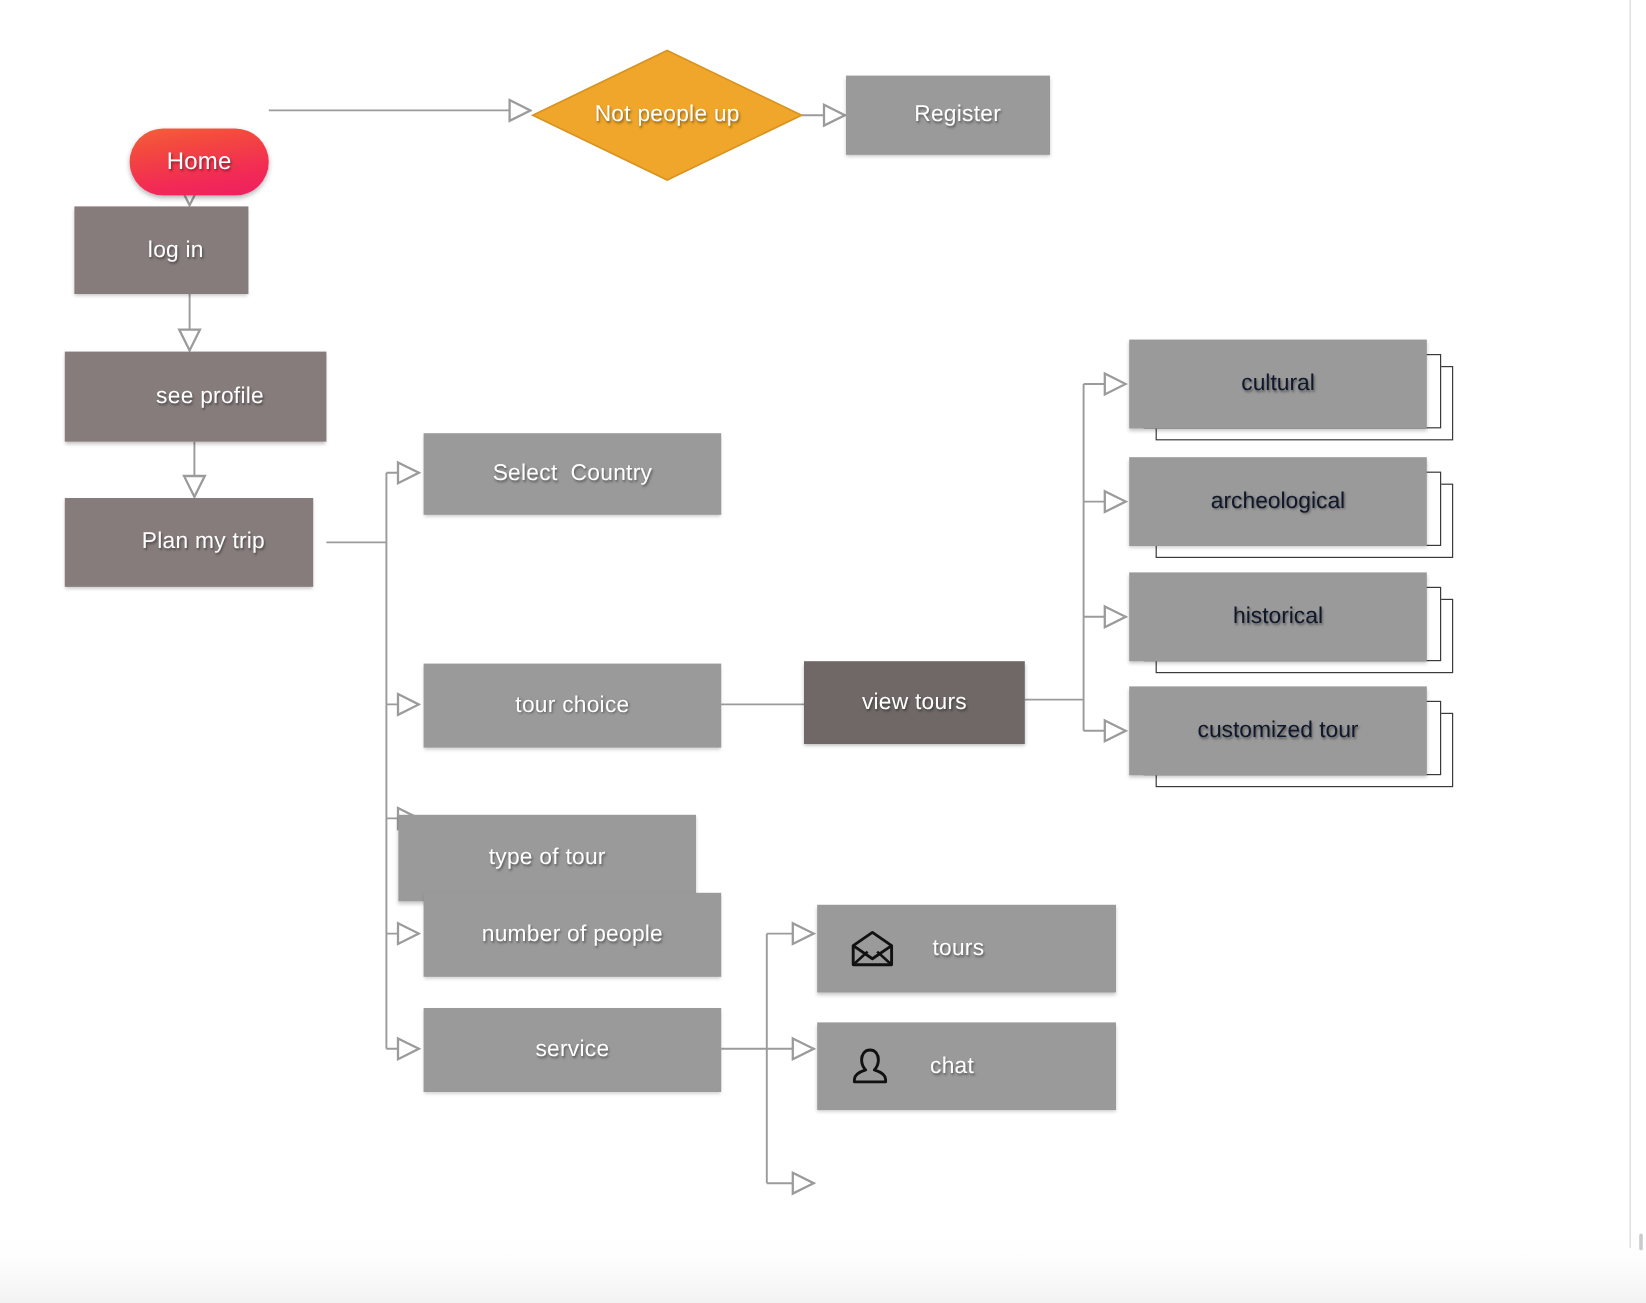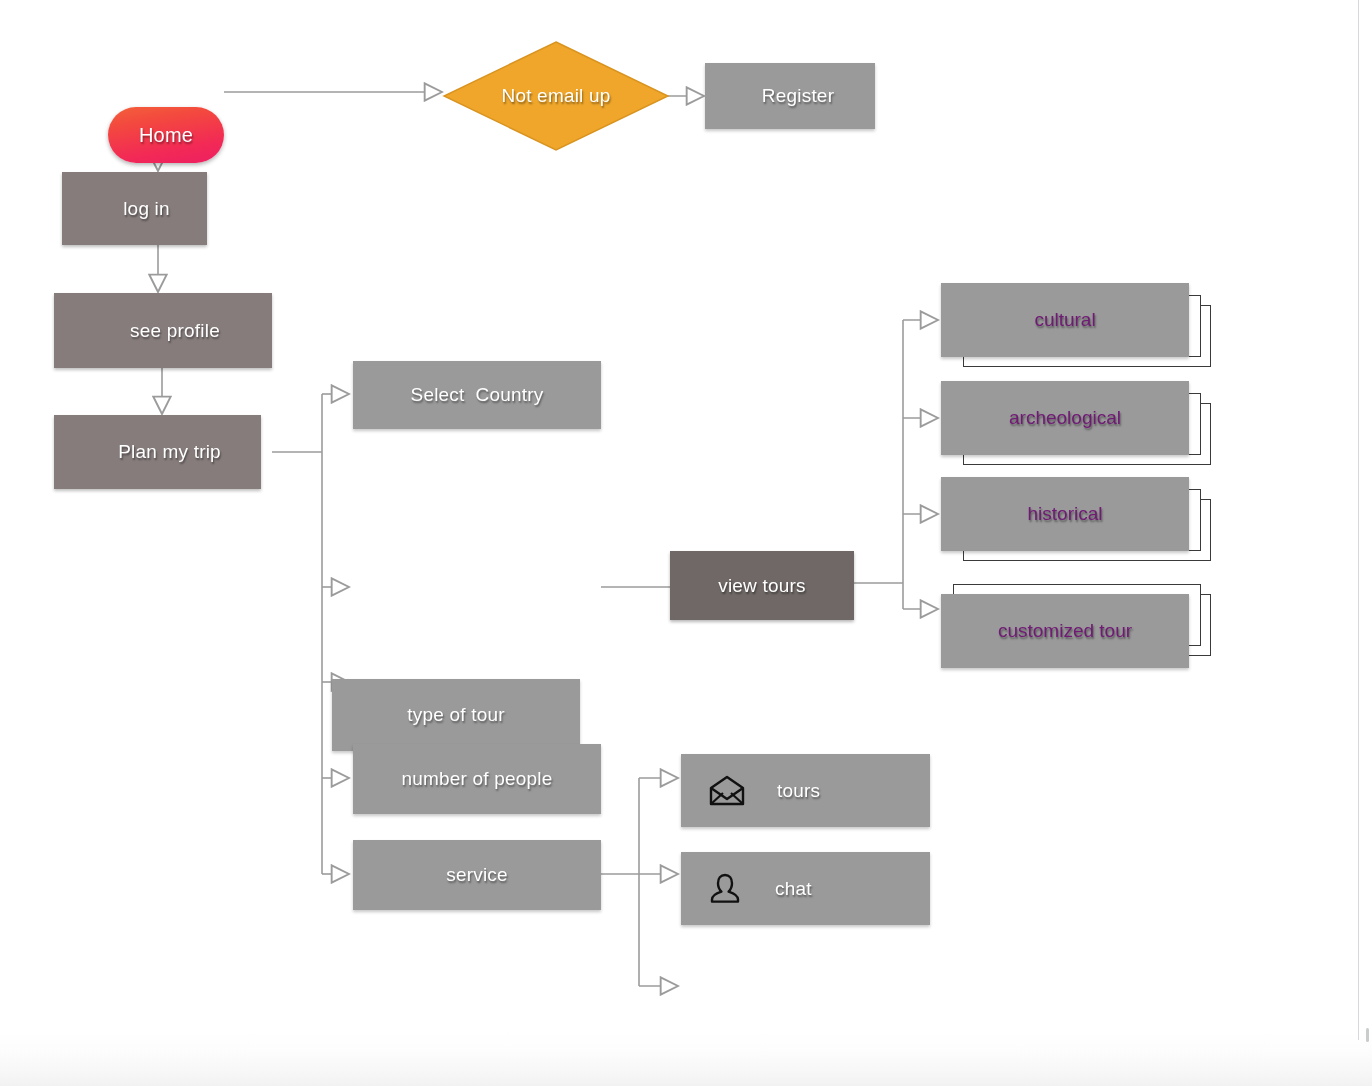"Not email up" span.dia-label { text: email -> people }
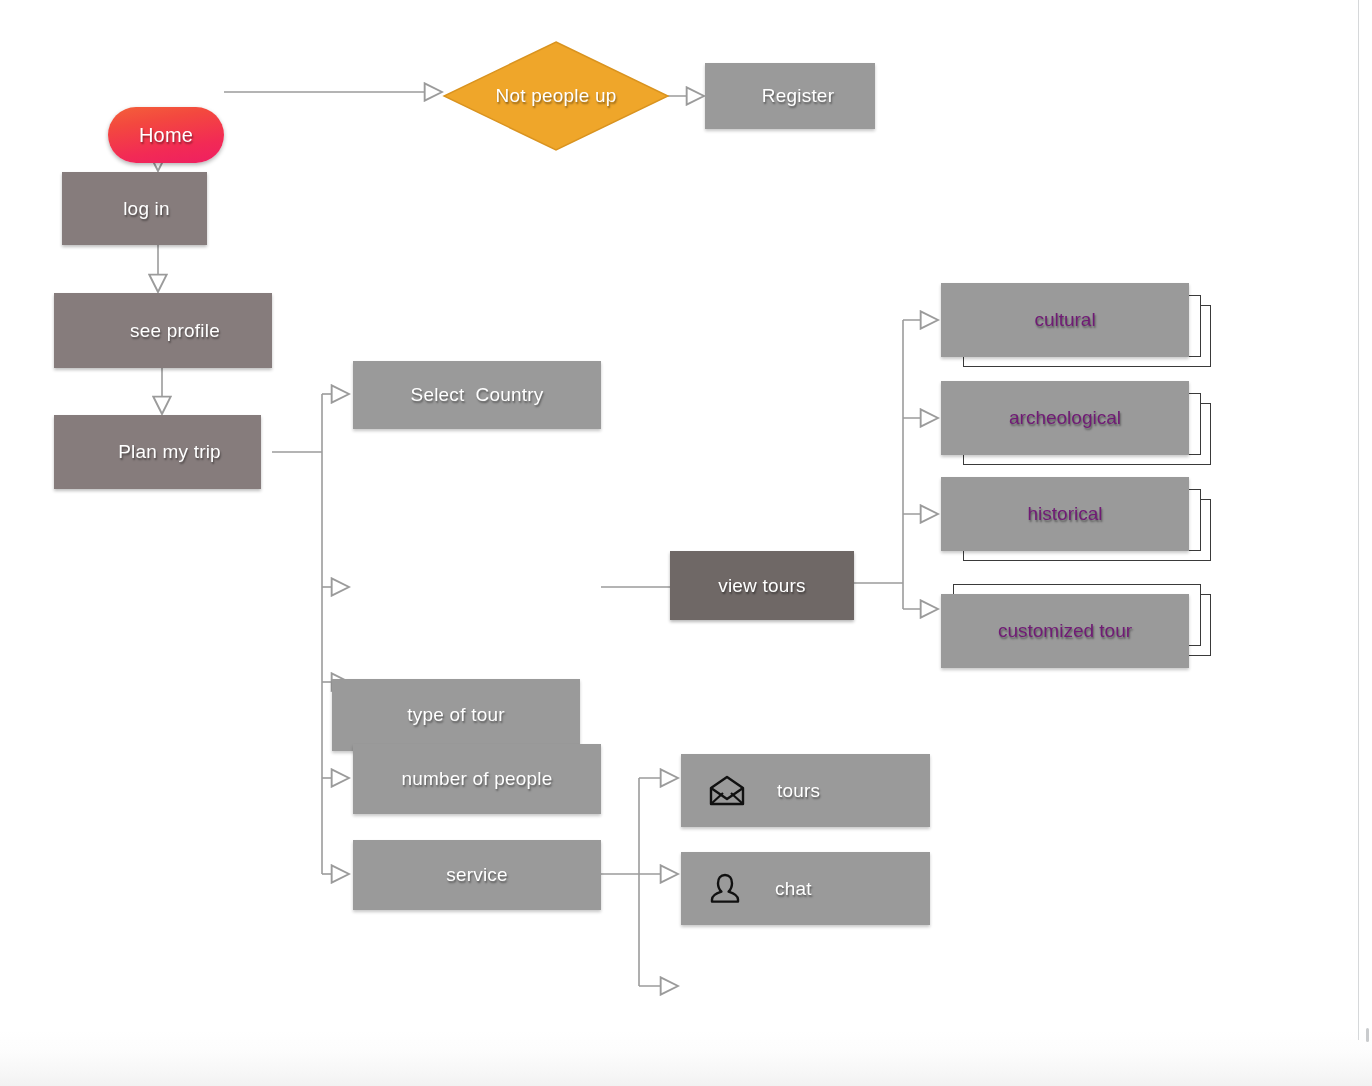"cultural" .stack-wrap .face { color: #701a75 -> #0f172a }
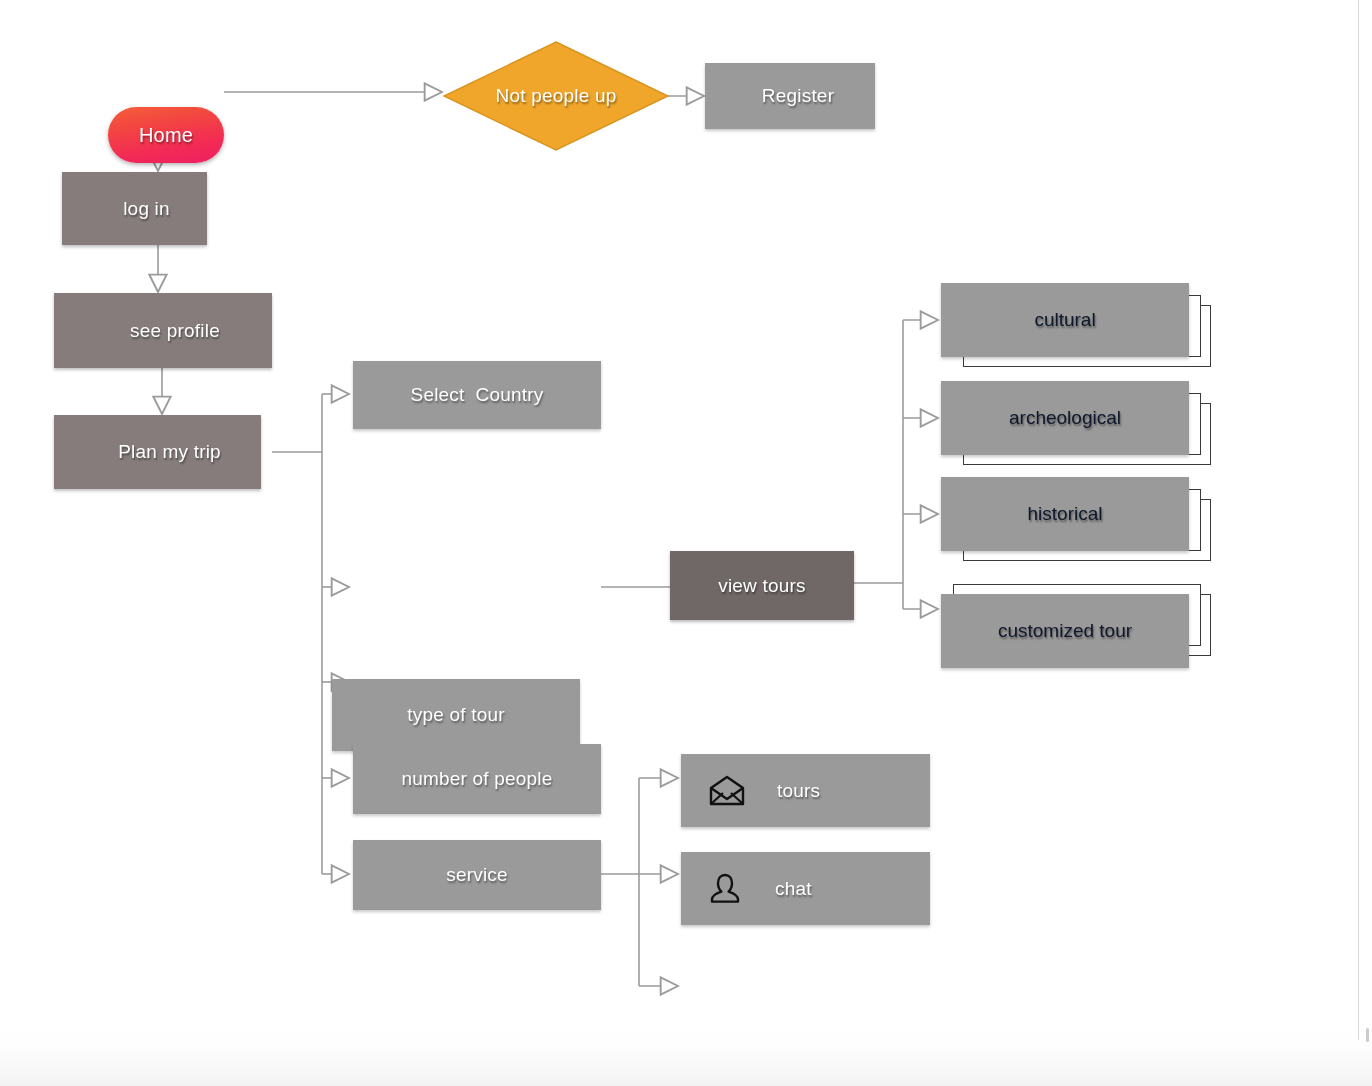"tour choice" div.node { html: none -> <div> <span>tour choice</span> </div> }
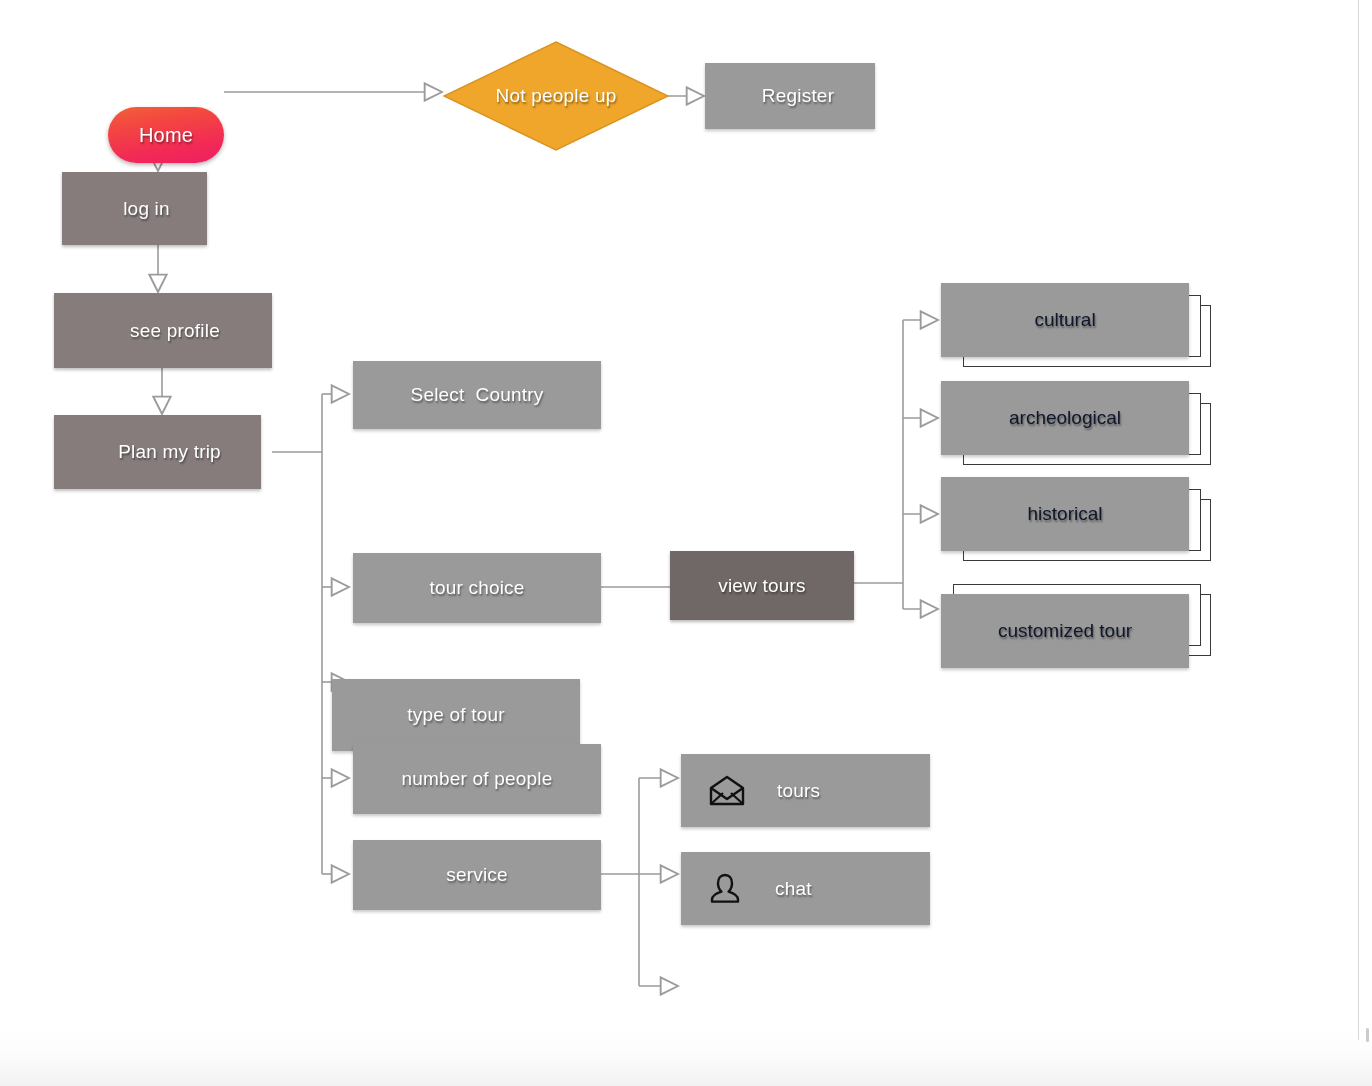"customized tour" div.face { margin-top: 22px -> none }
